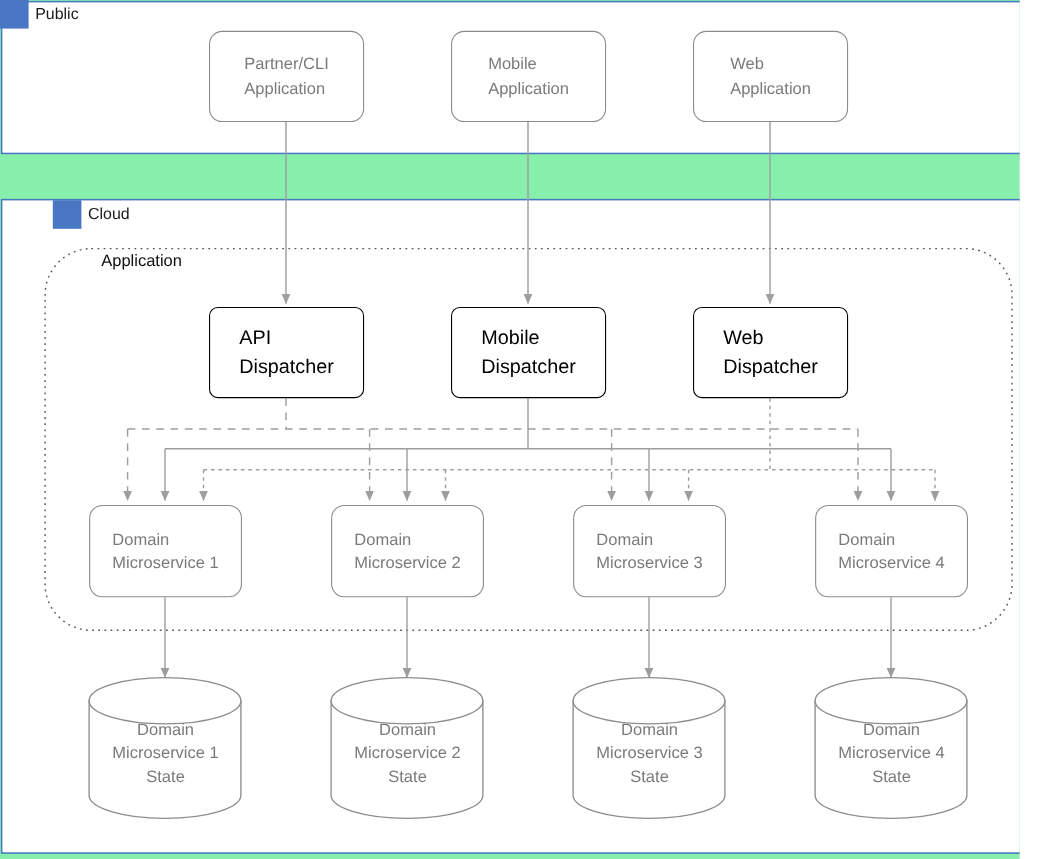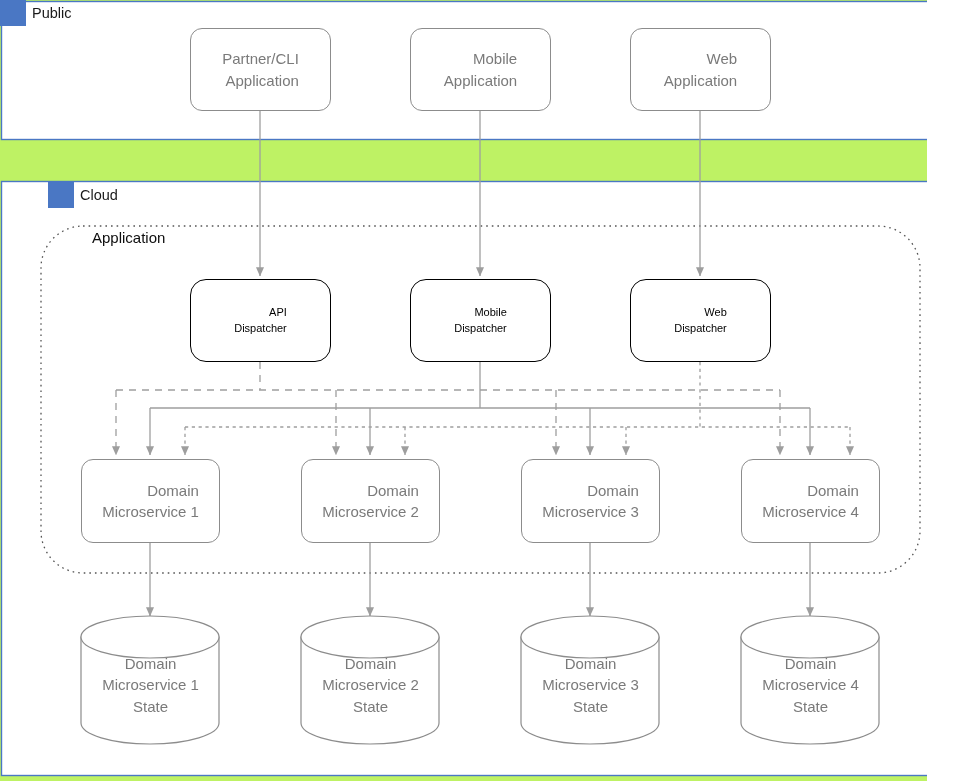"Public" #canvas { background: #bef264 -> #86efac }
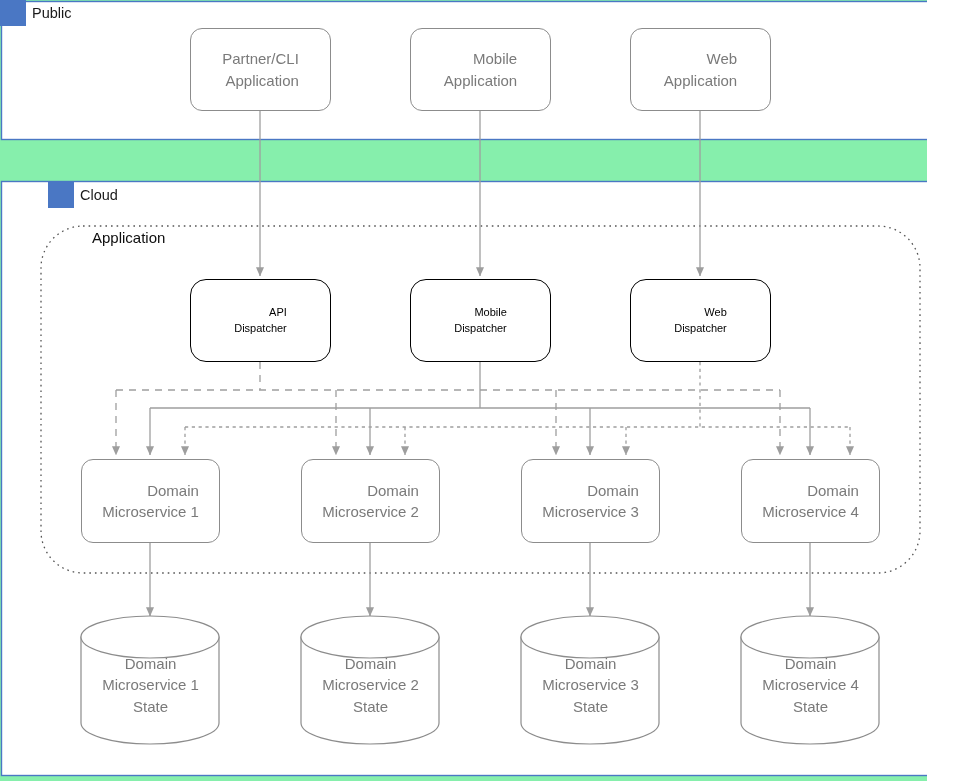"Partner/CLI" .node { text-align: right -> left }
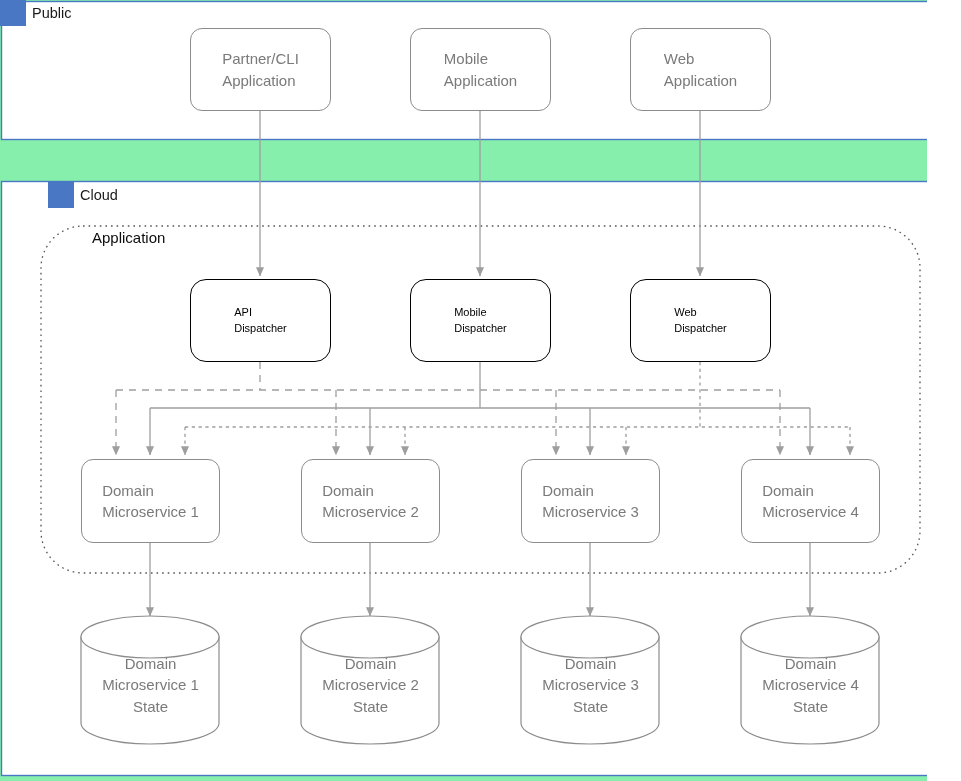"API" .node-black { border-radius: 16px -> 8px; font-size: 11px -> 18px }
